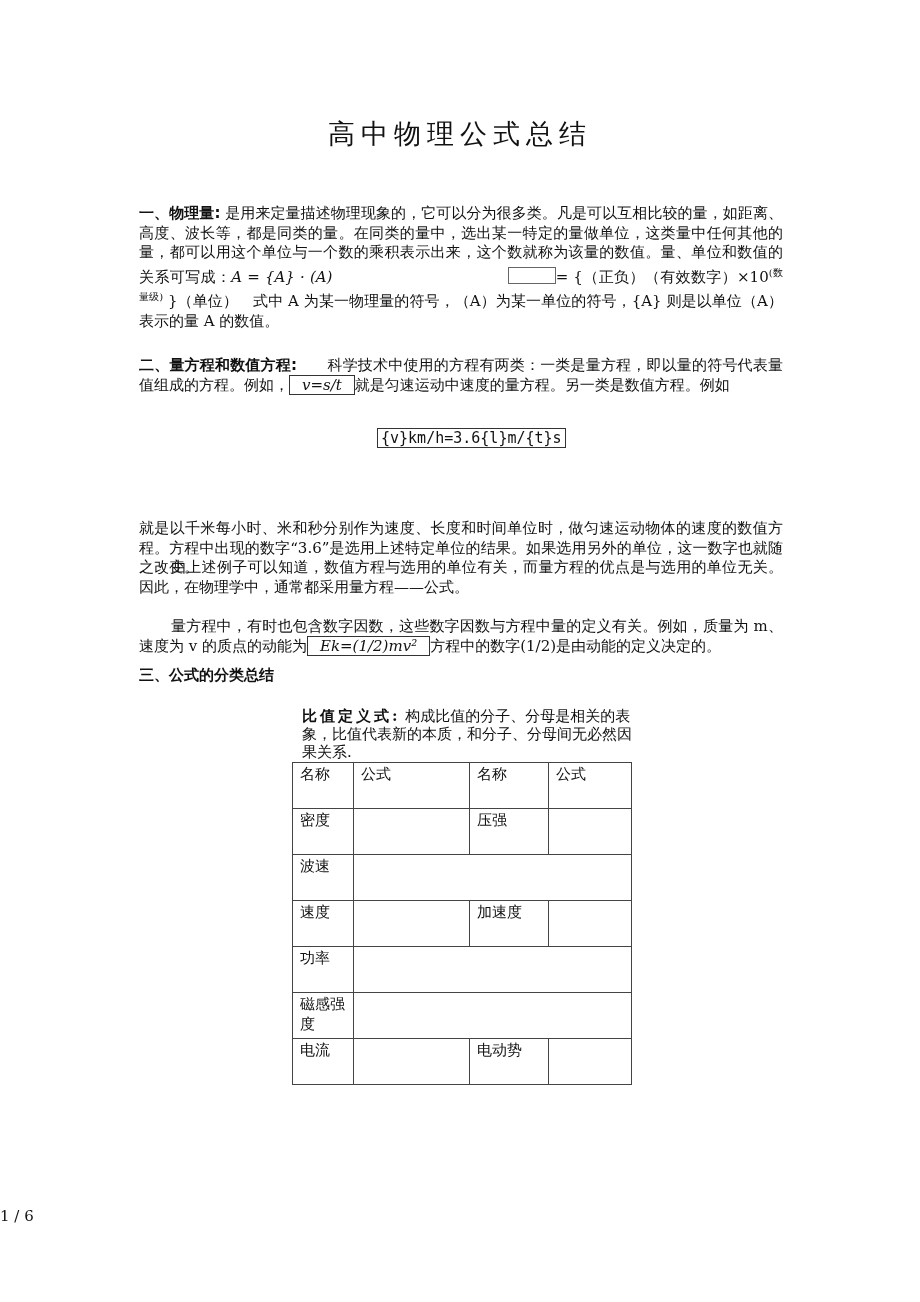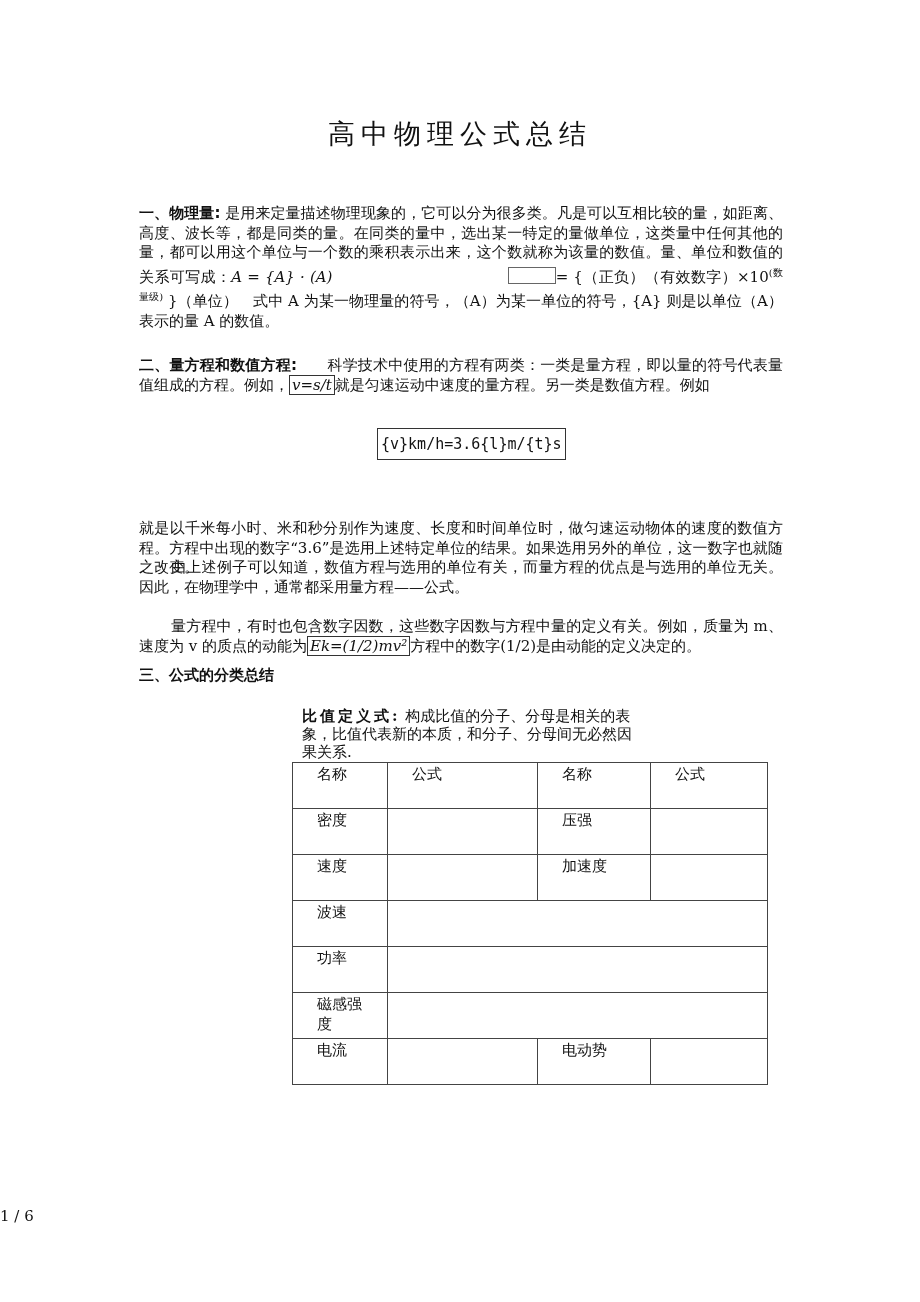"v=s/t" .boxed { padding: 0 2px -> 0 12px }
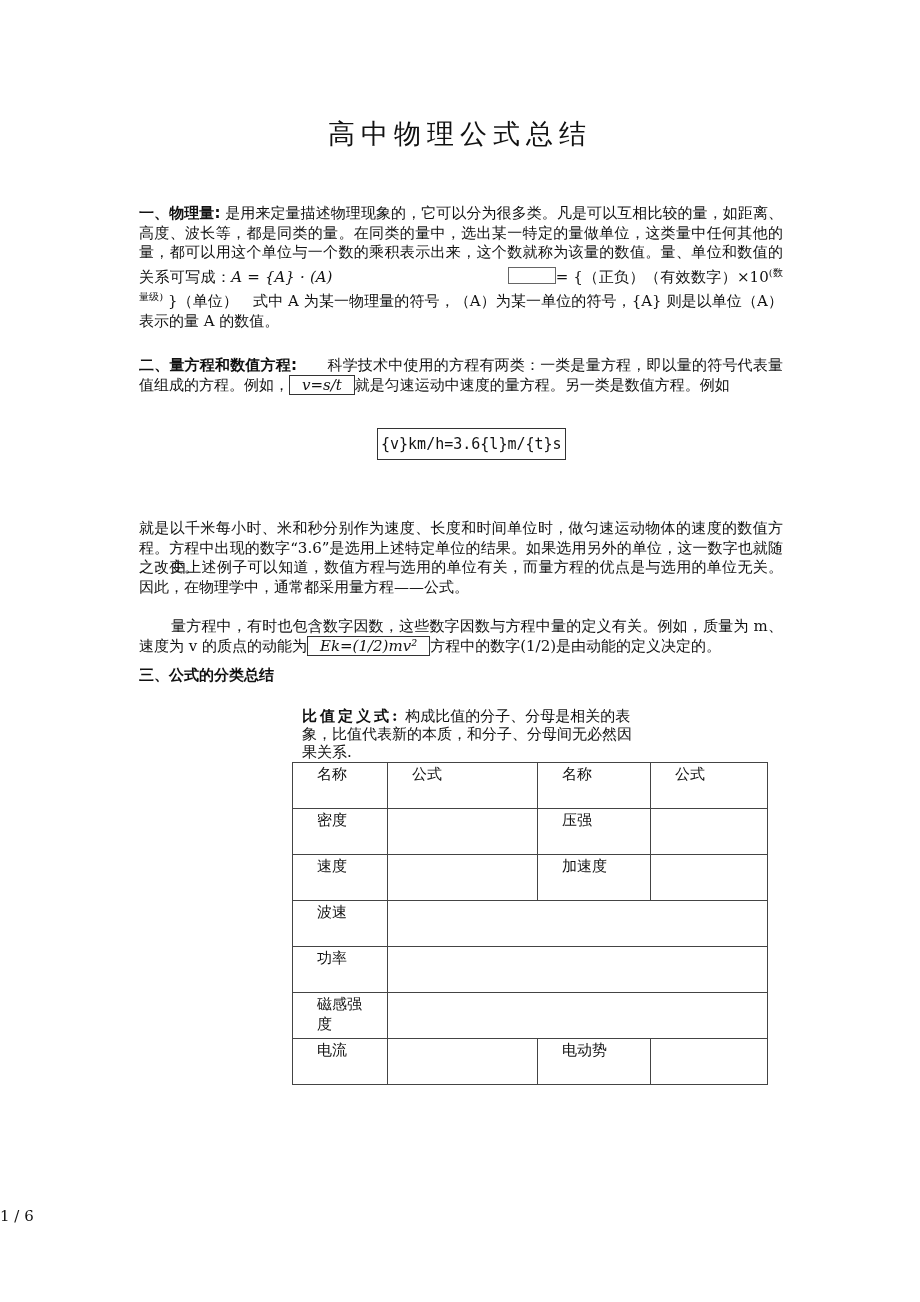"{v}km/h=3.6{l}m/{t}s" .center-eq { padding: 6px 3px -> 0 3px }
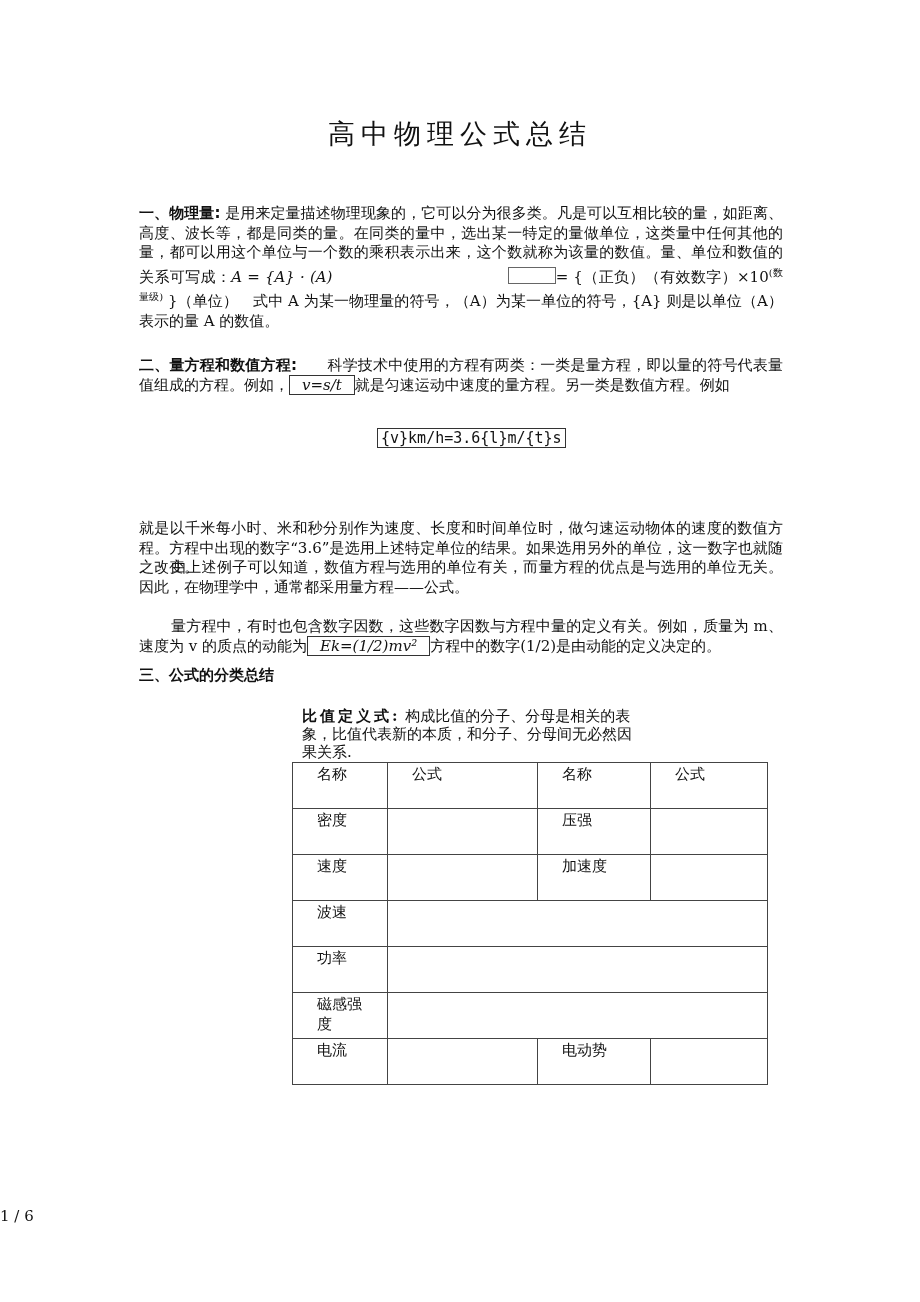"名称" table.formula td { padding: 1px 24px -> 1px 7px }
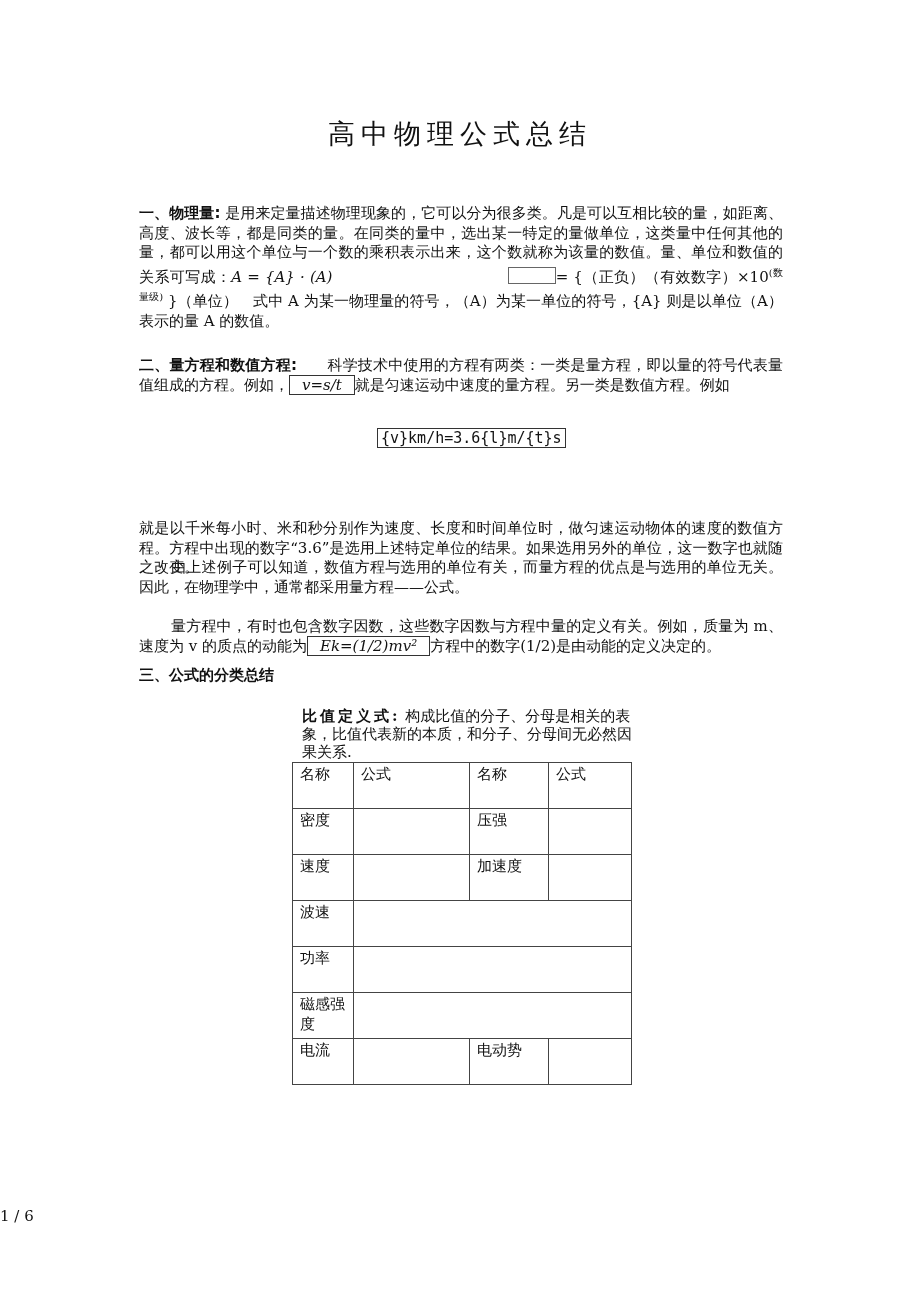"速度" tr { order: before "波速" -> after "波速" }
